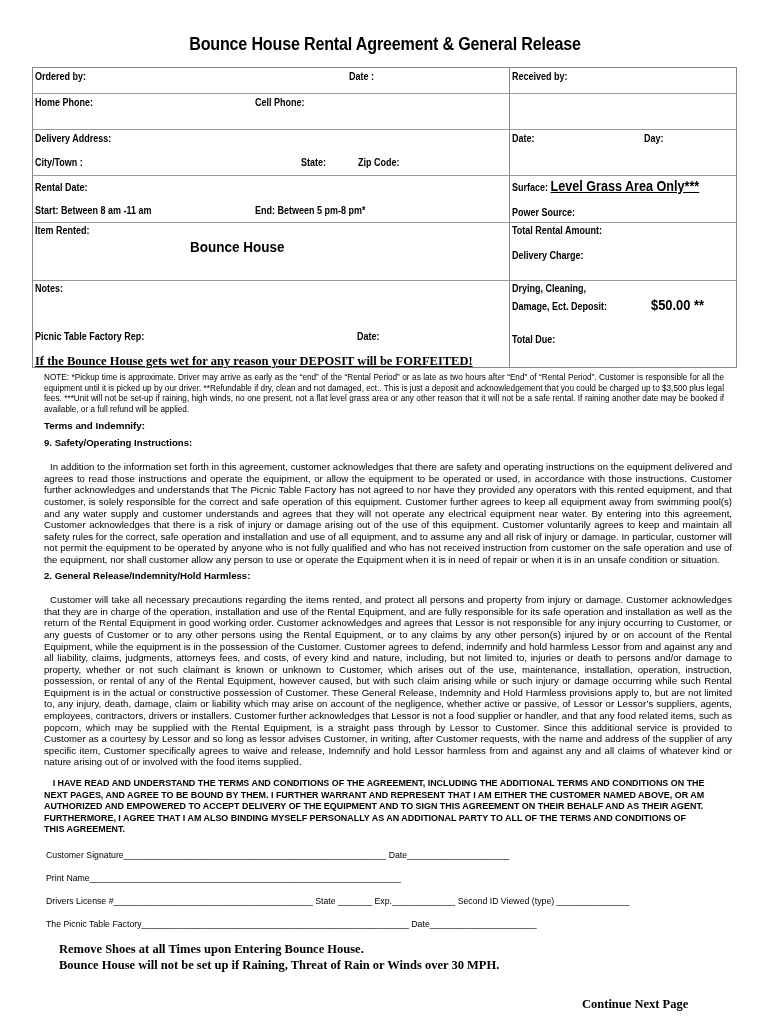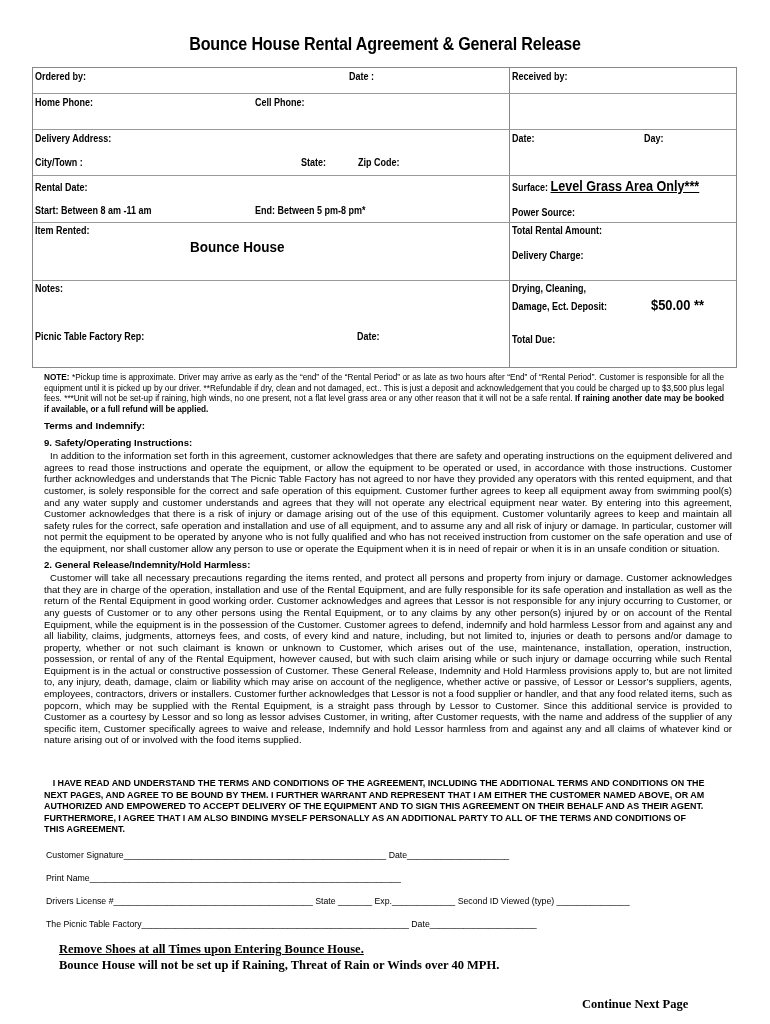"If the Bounce House gets" div.forfeit { html: none -> <div>If the Bounce House gets wet for any reason your DEPOSIT will be FORFEITED!</div> }
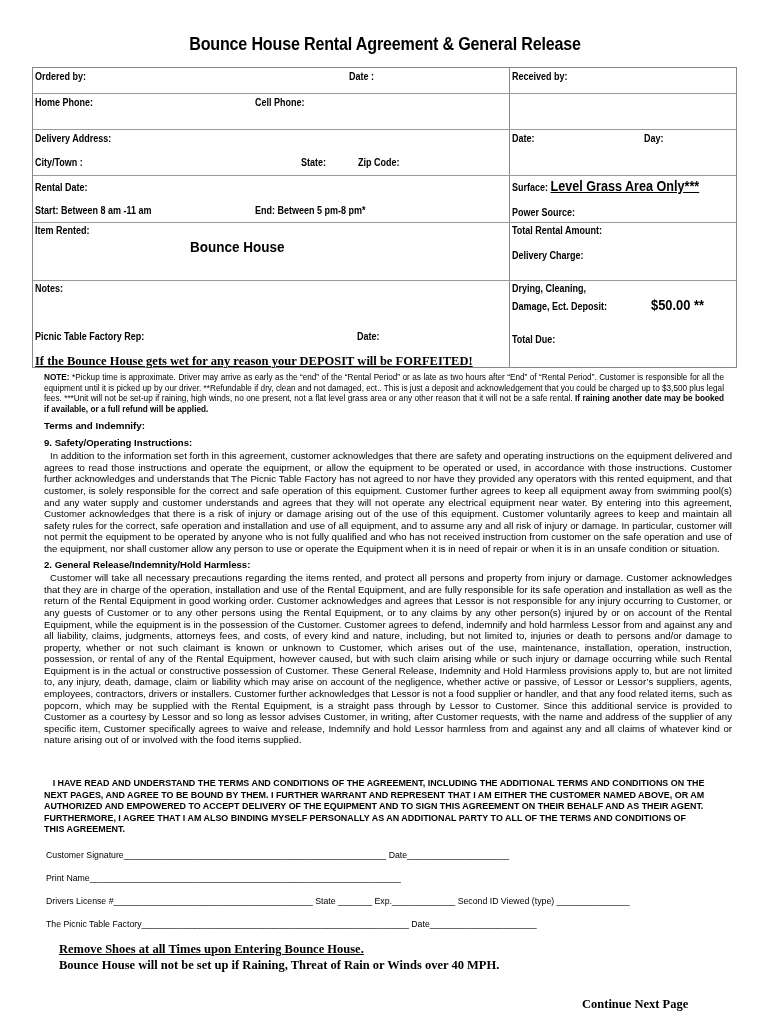"NOTE:" .note b { font-weight: bold -> normal }
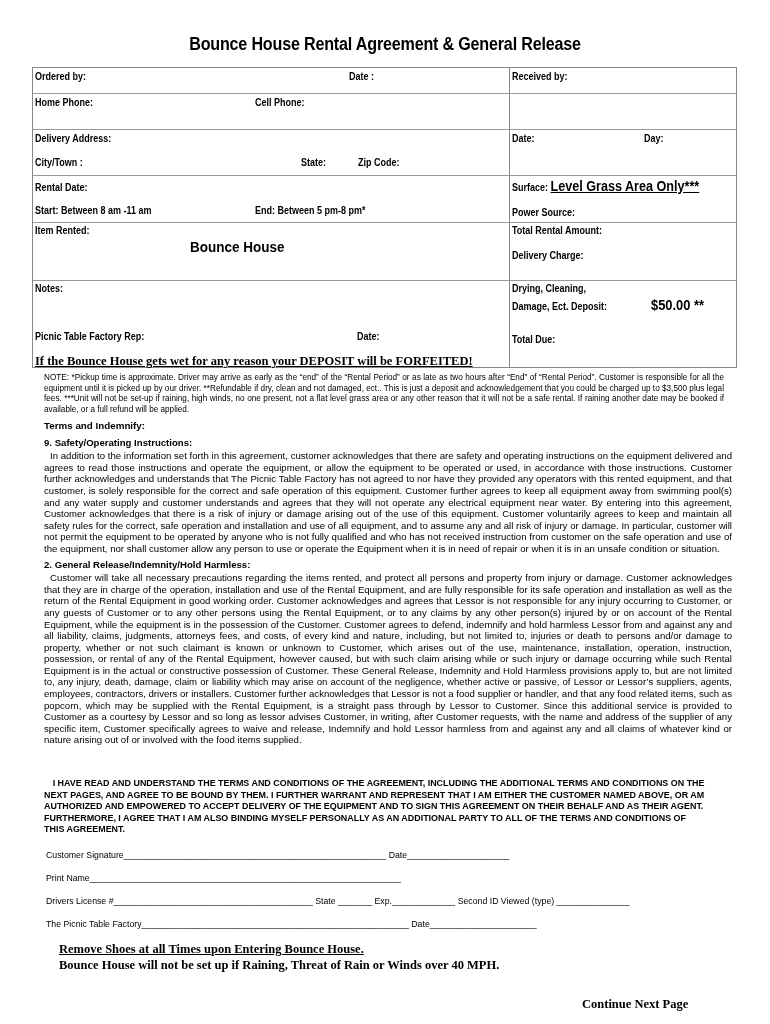"In addition to the information" .terms p { margin: 2px 0 4px 0 -> 13px 0 4px 0 }
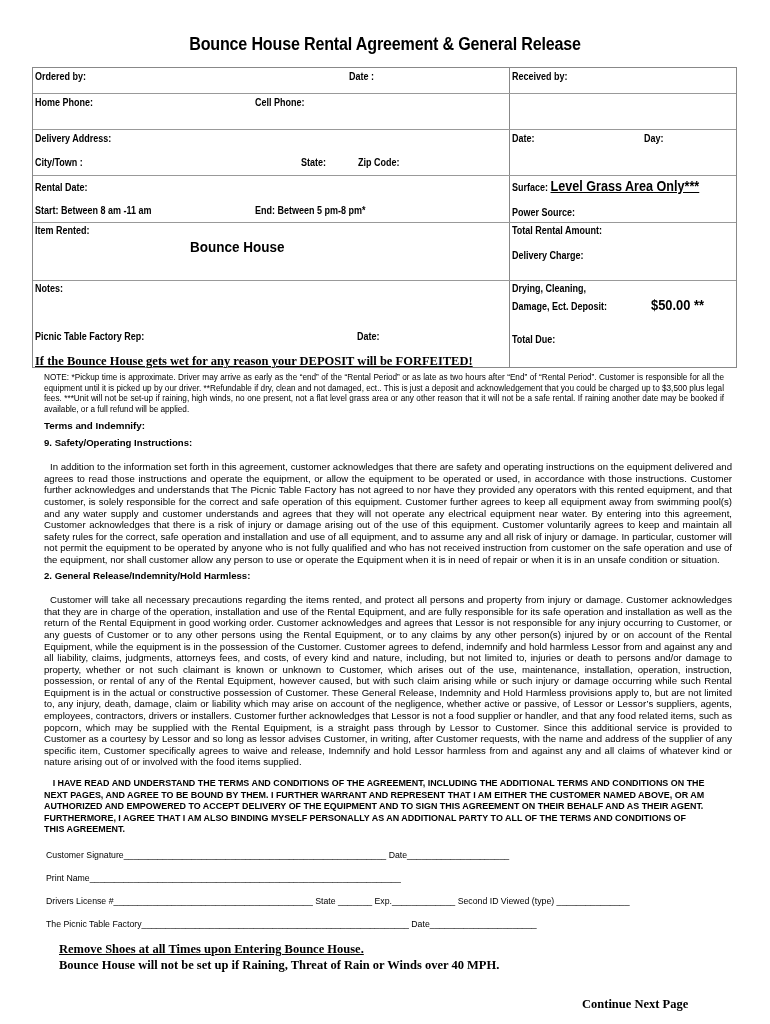"Remove Shoes at all Times" .foot.u { text-decoration: underline -> none }
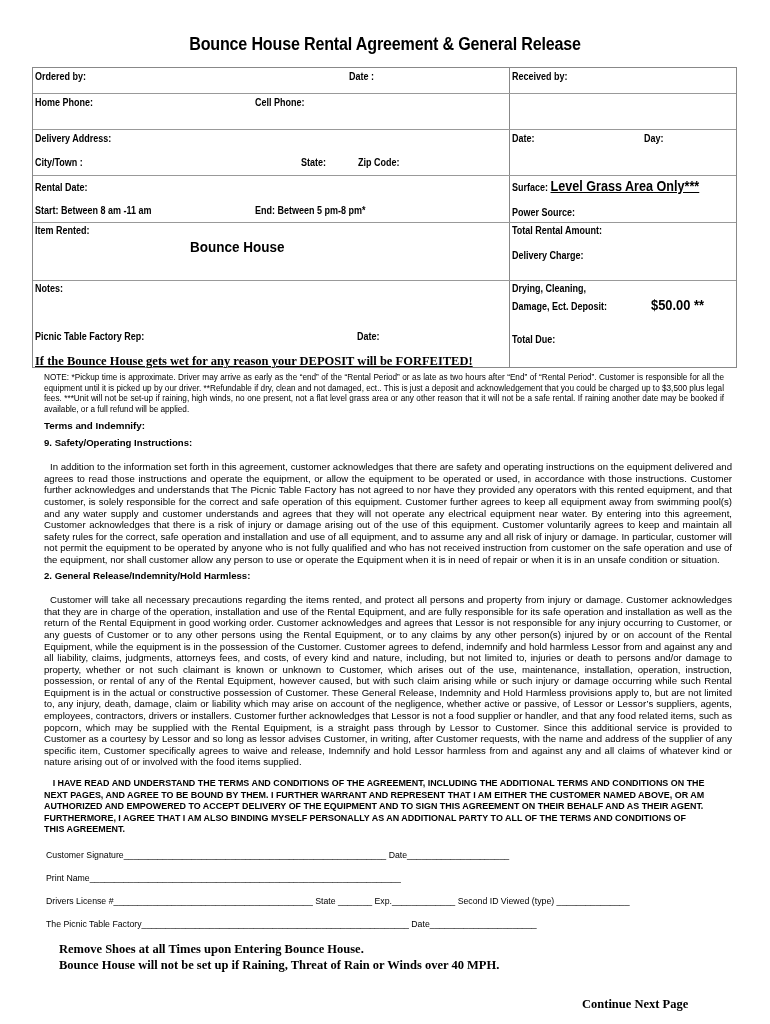"Bounce House will not be" div.foot { text: 40 -> 30 }
